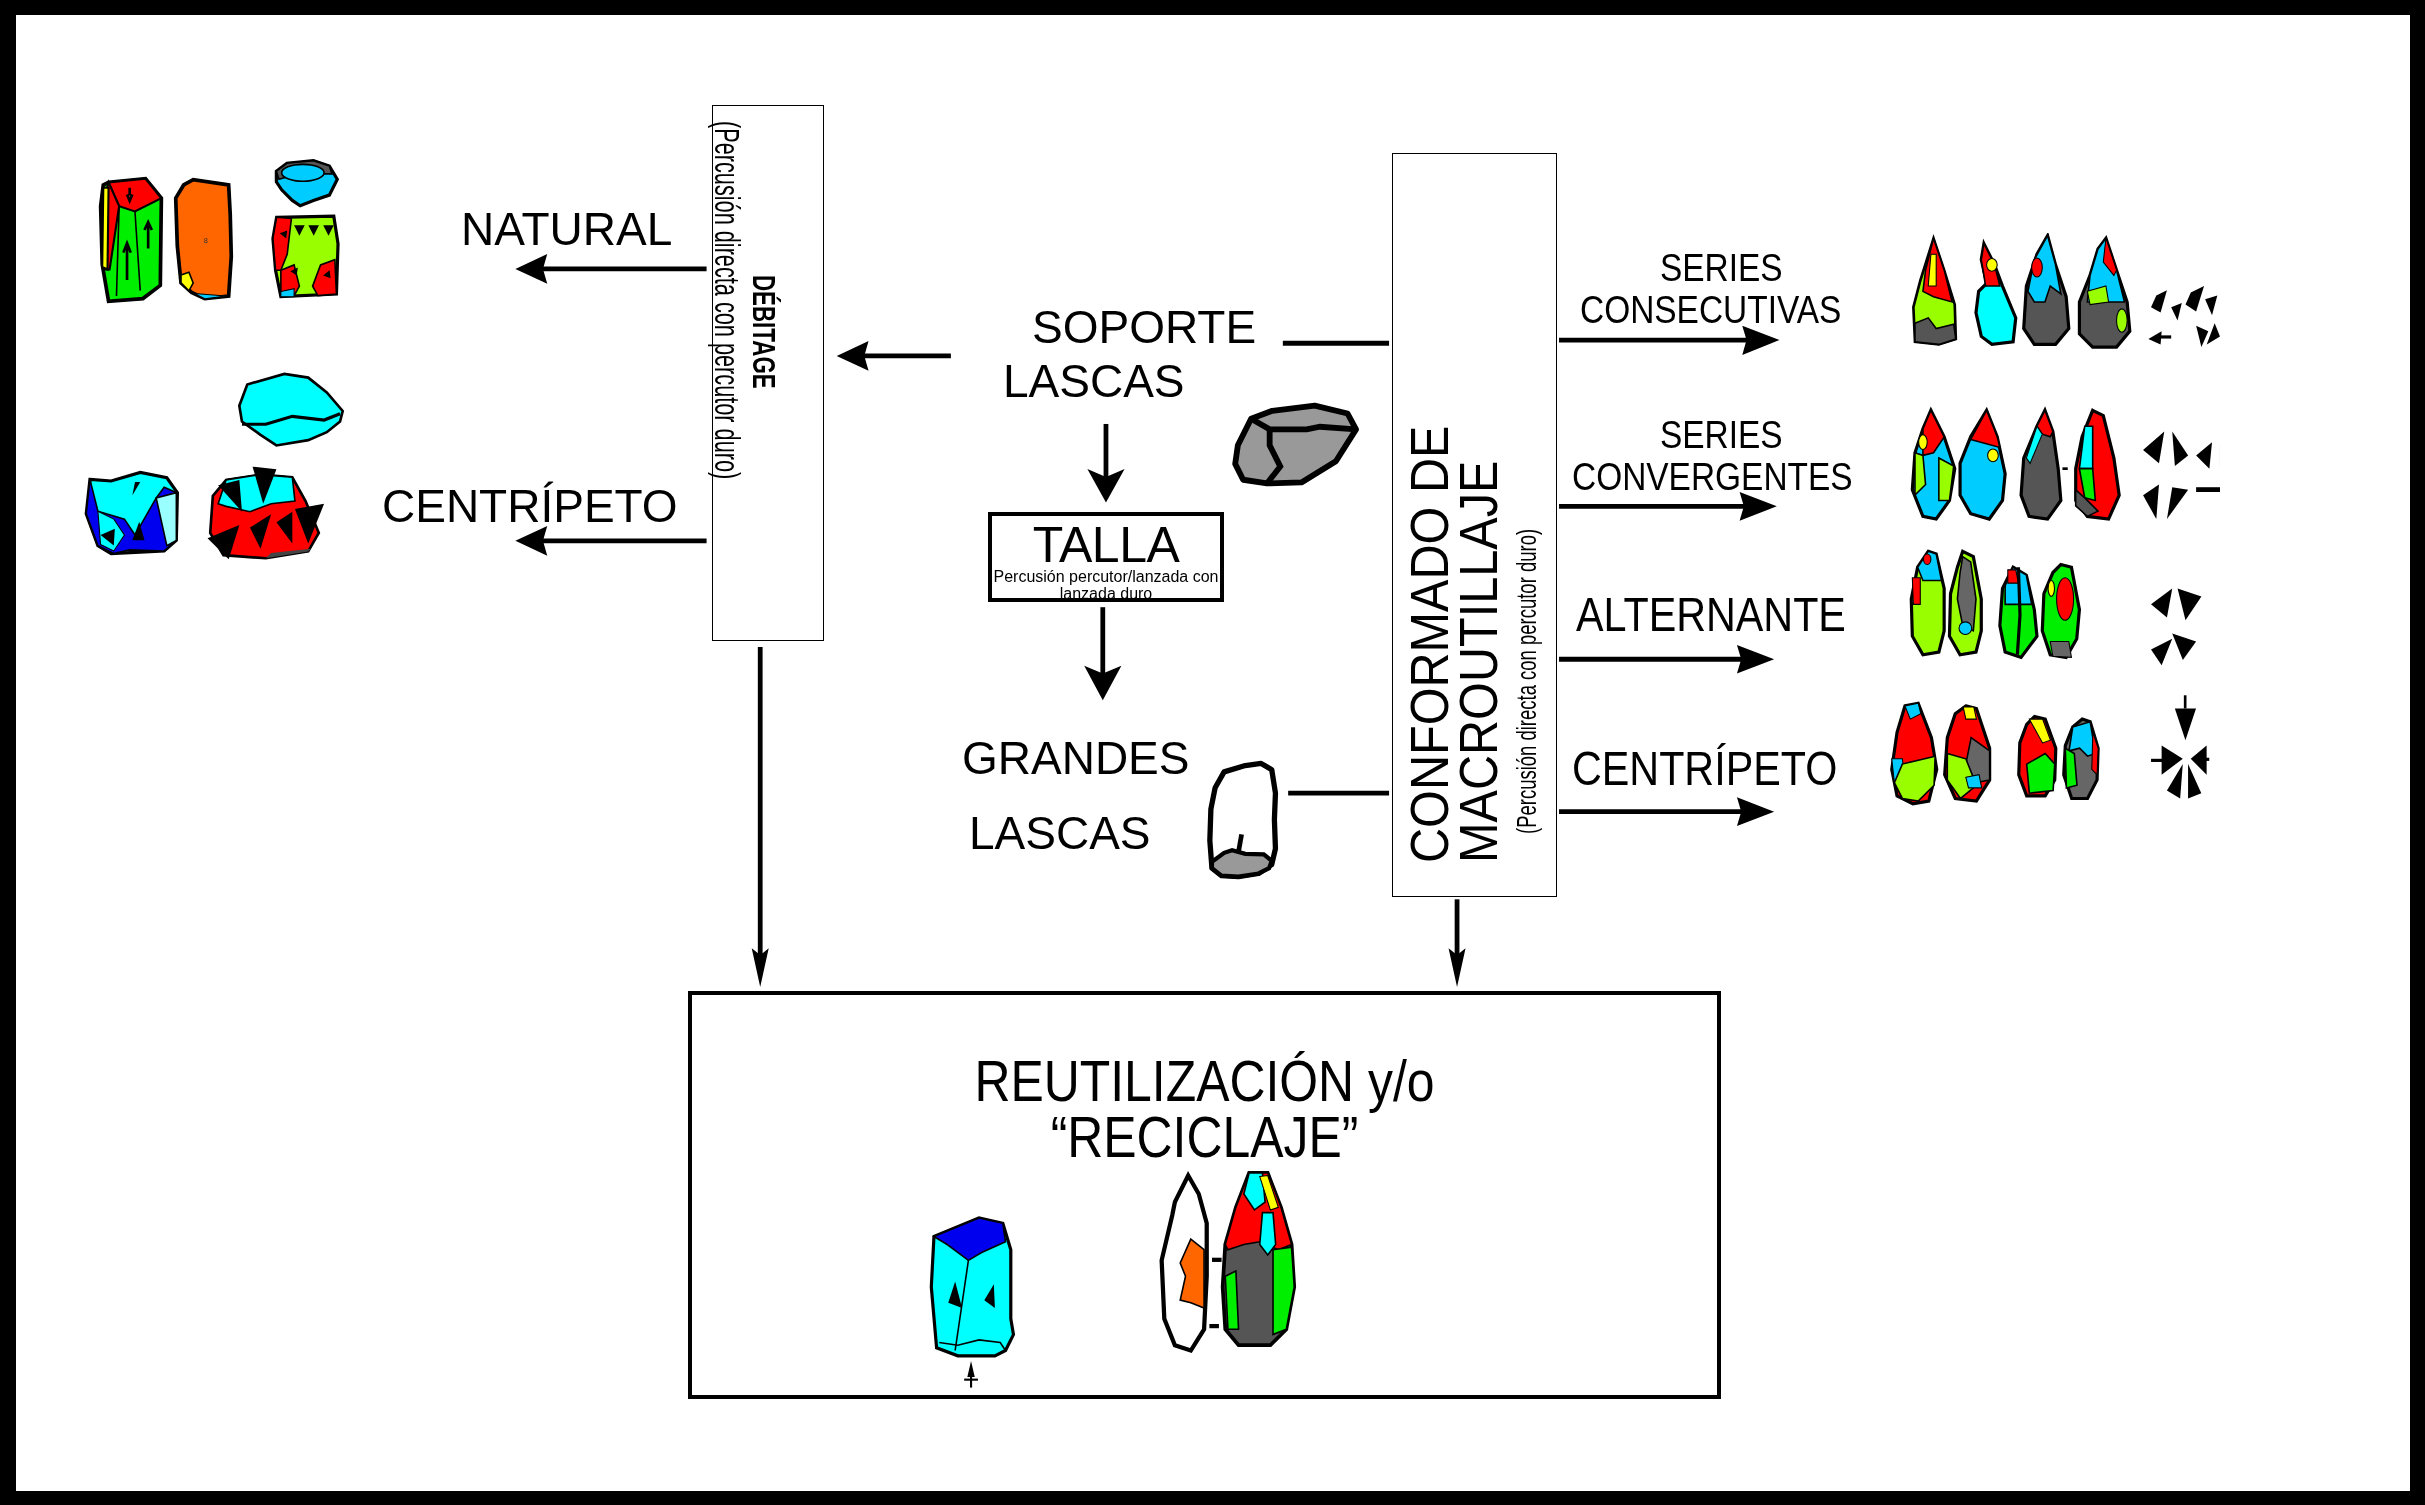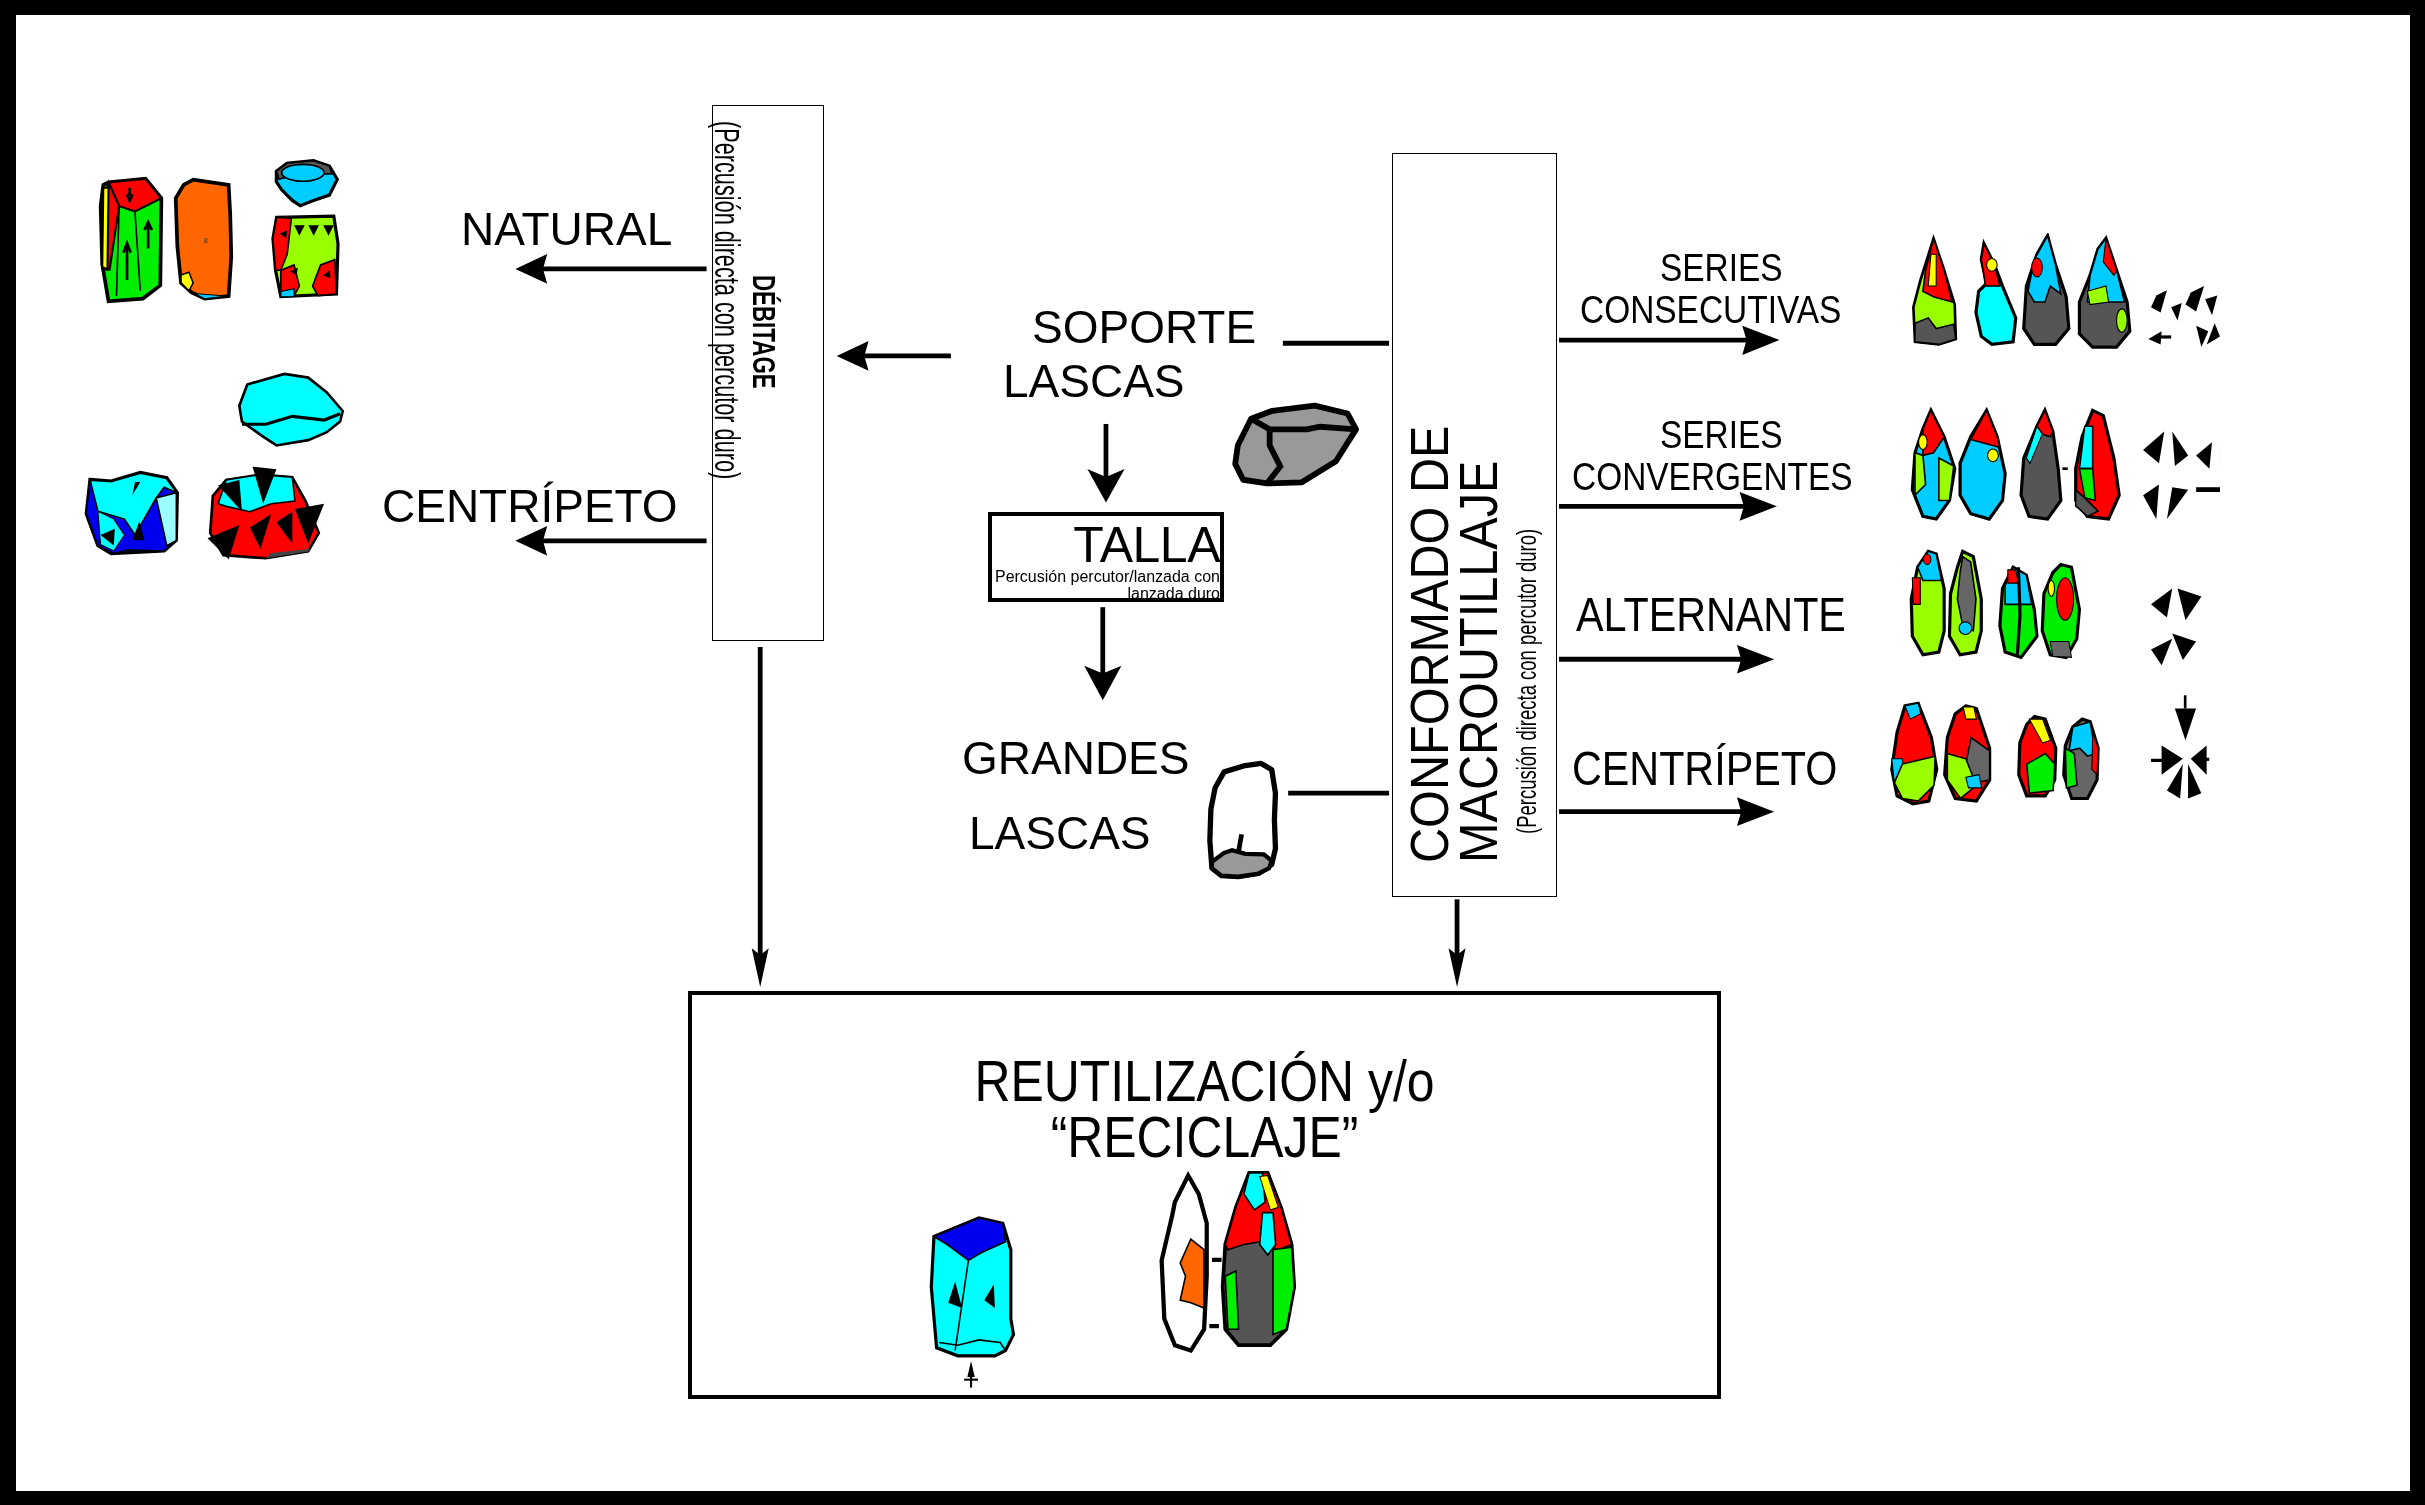"TALLA" div.box { text-align: right -> center }
